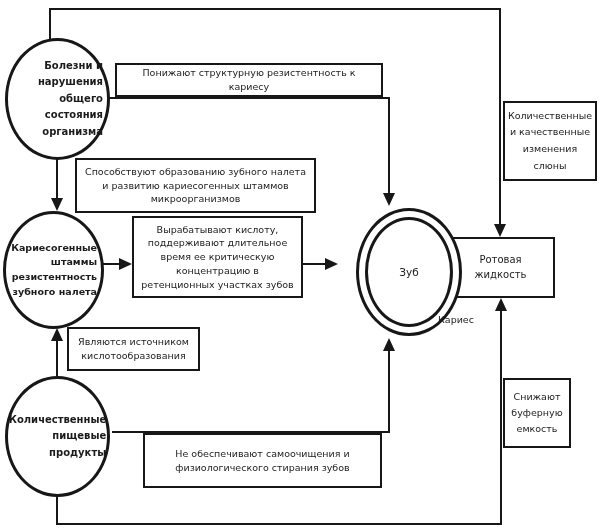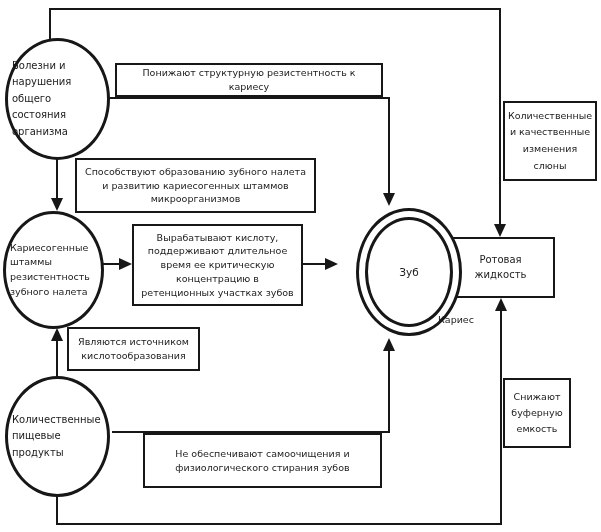"Болезни и нарушения общего состояния" .circle { font-weight: none -> bold; text-align: left -> right }
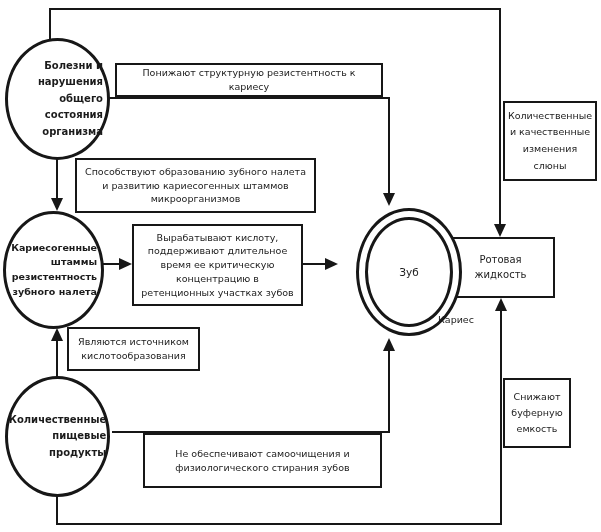"Вырабатывают кислоту, поддерживают" div.box { top: 224px -> 216px }
